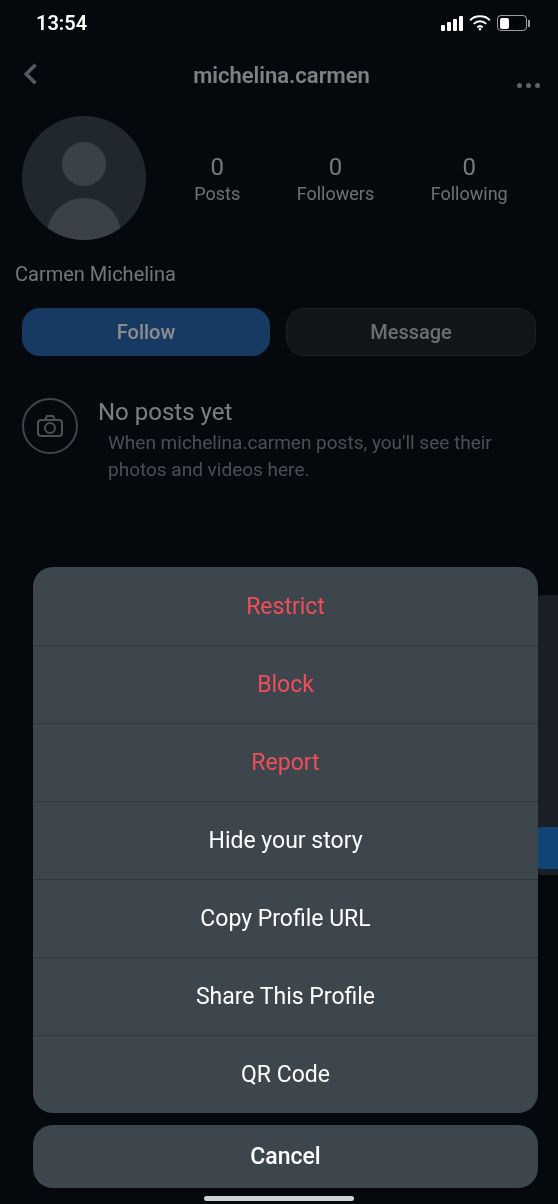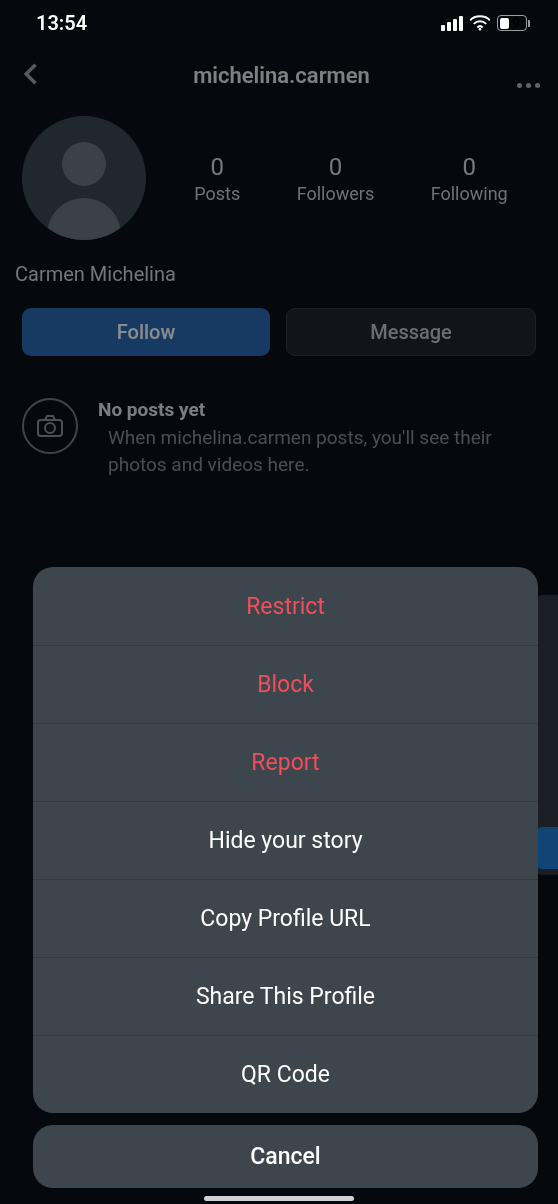"Follow" .btn { border-radius: 9px -> 18px }
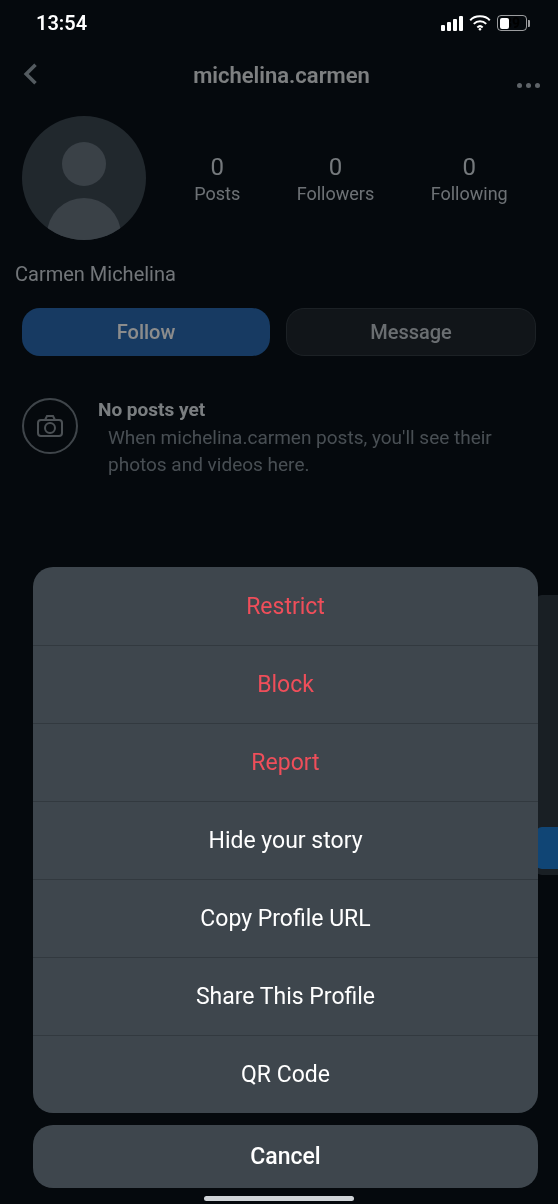"No posts yet" .no-posts-text .title { font-size: 19px -> 24px; font-weight: 700 -> 400 }
